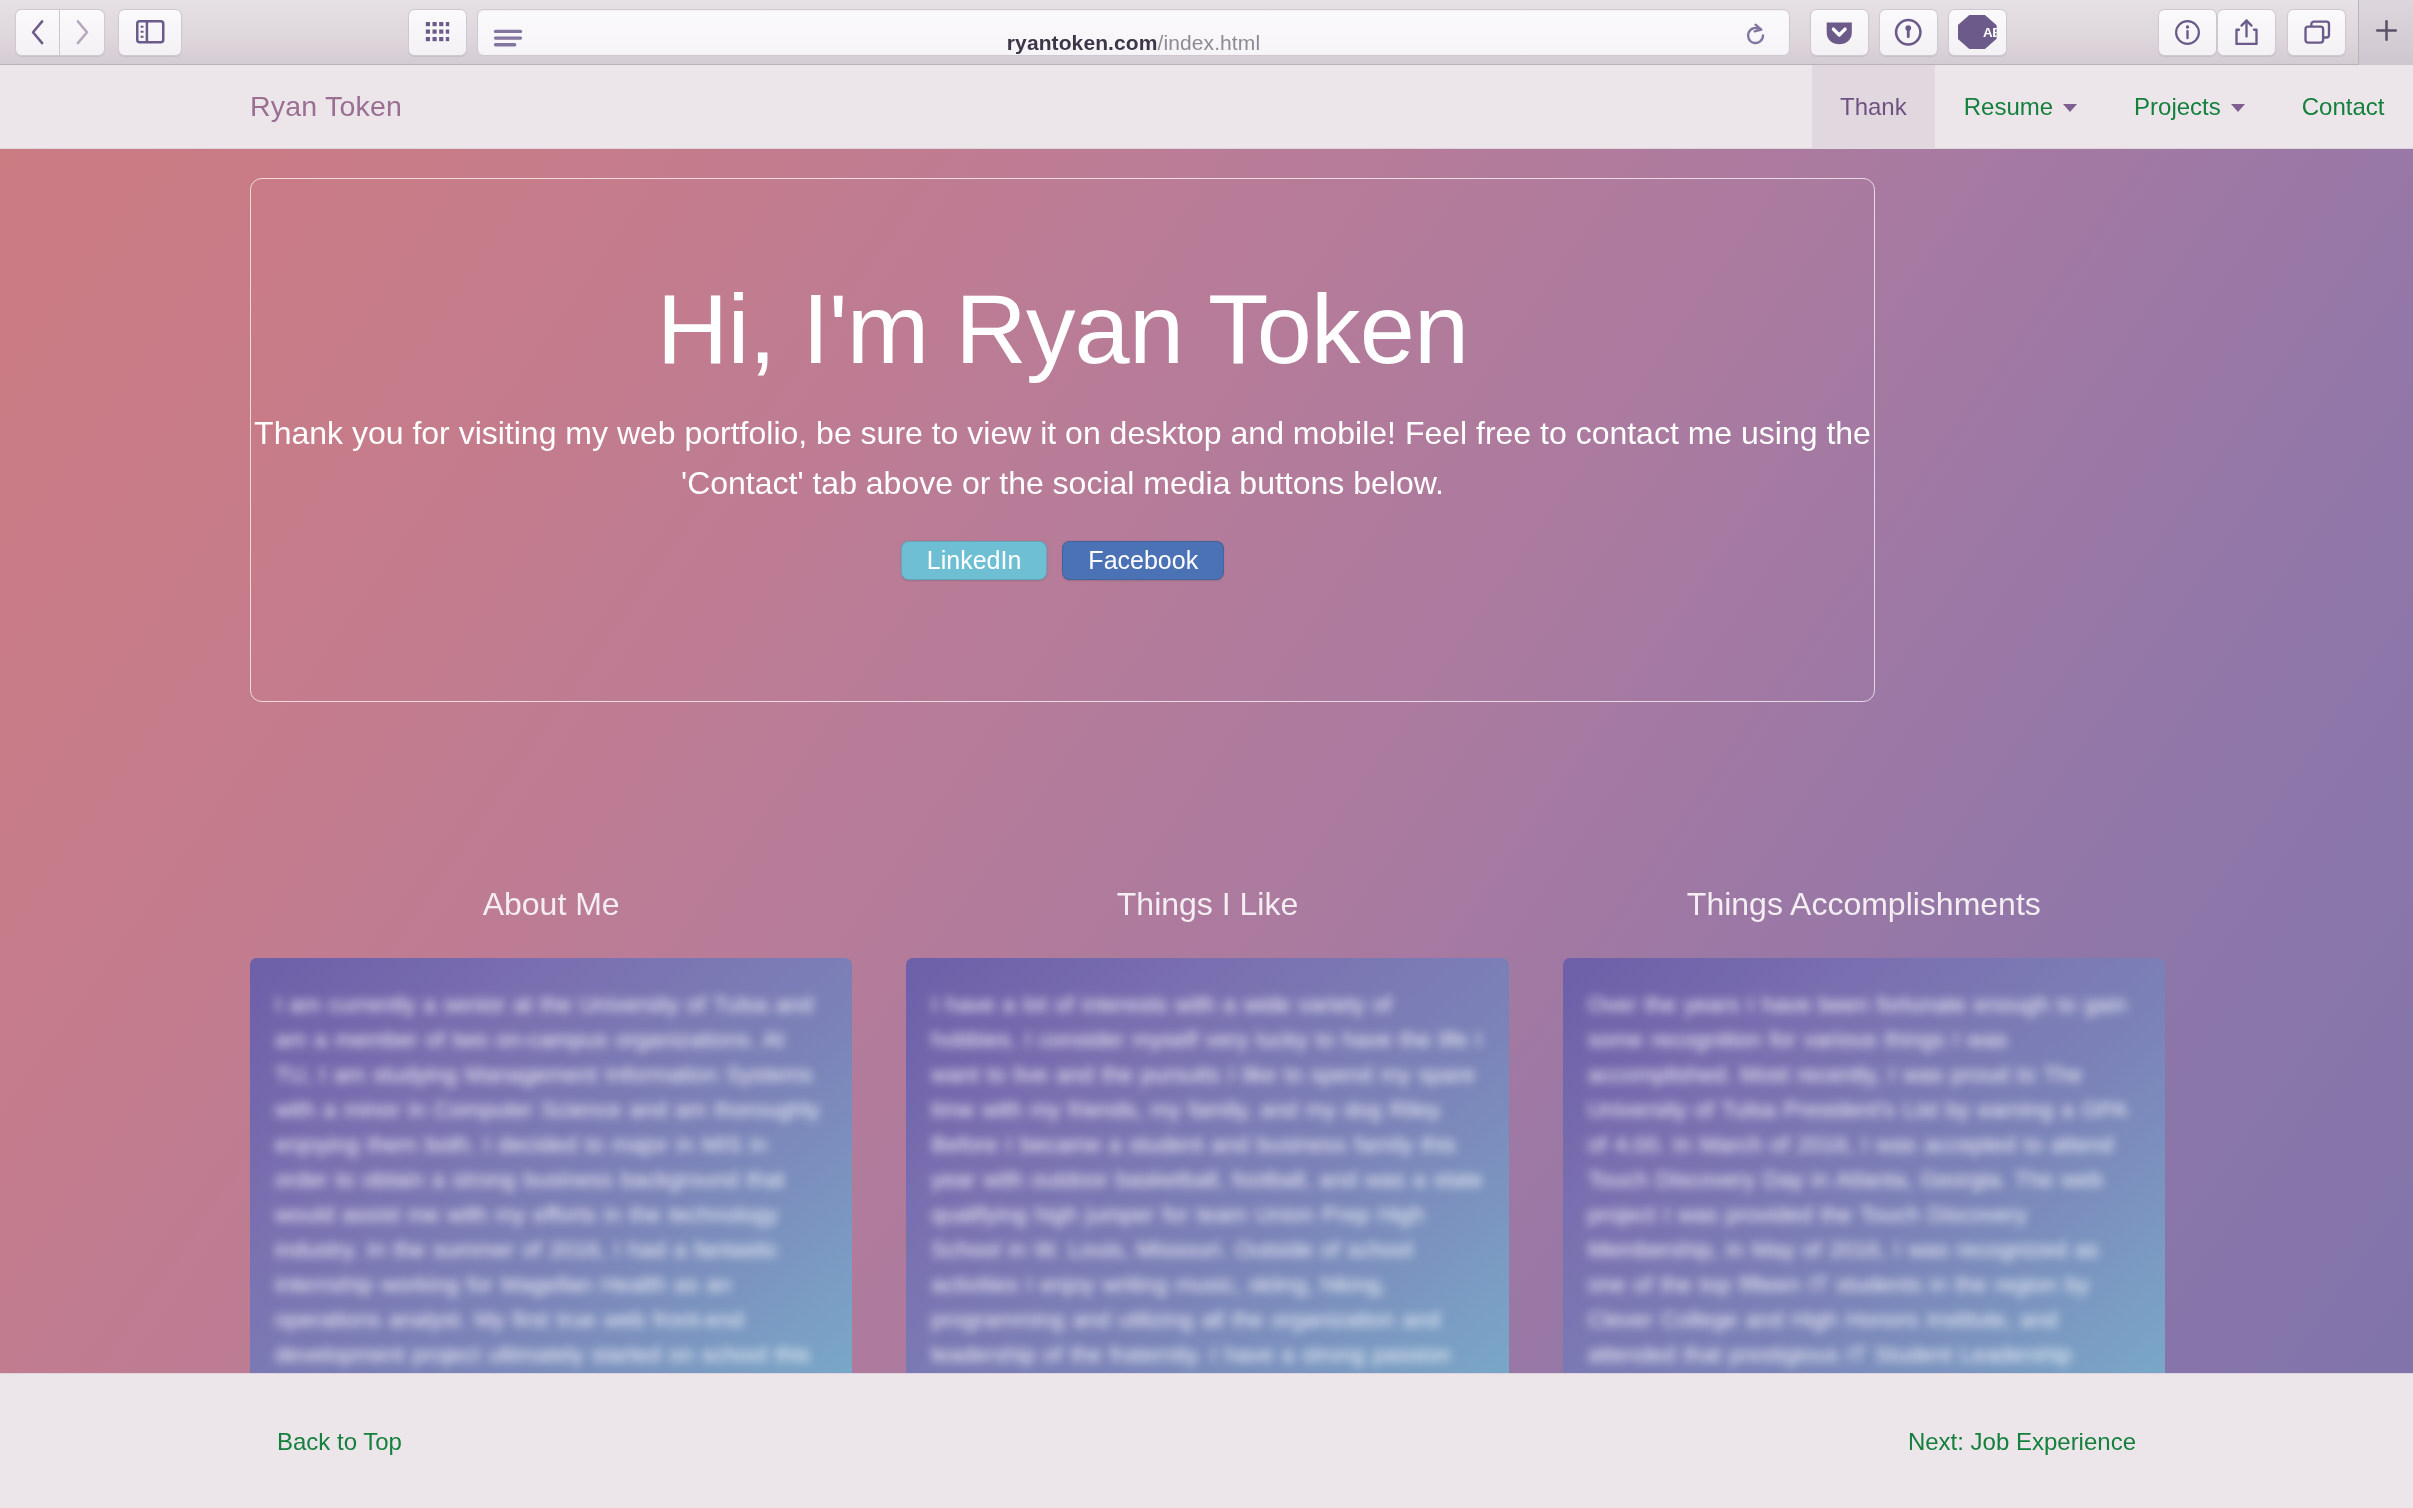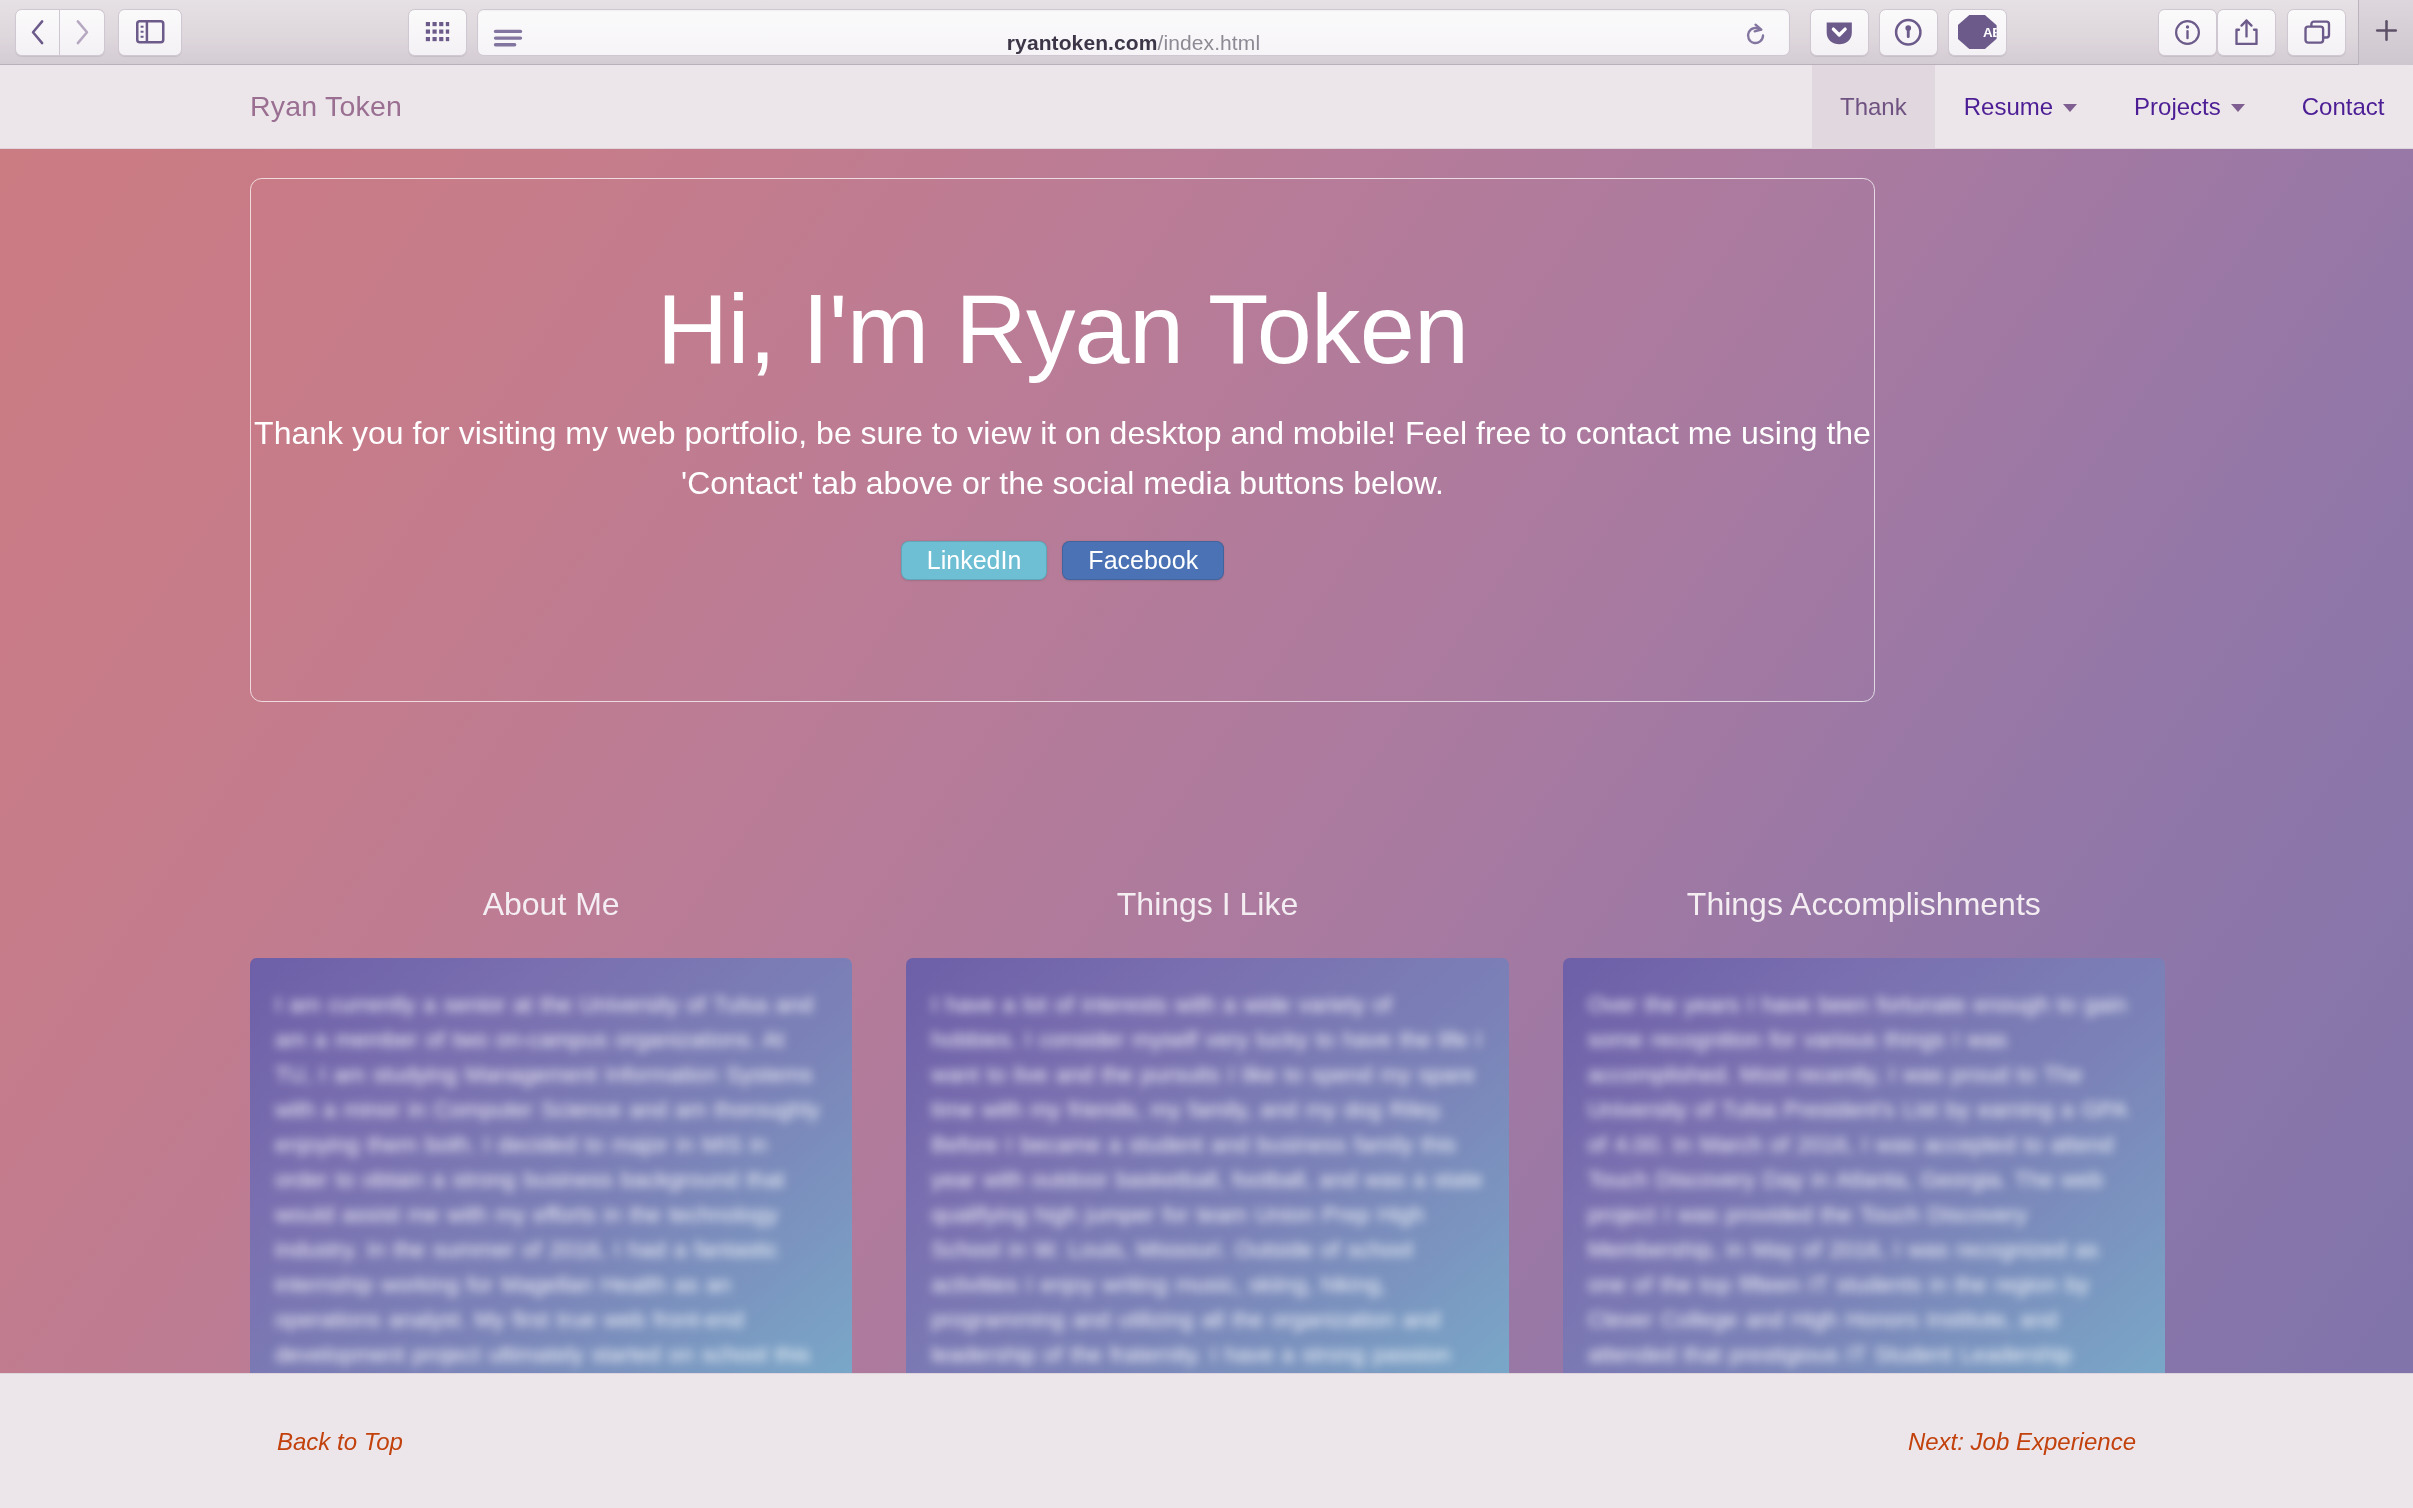"Resume" .nav-link { color: #4c1d95 -> #15803d }
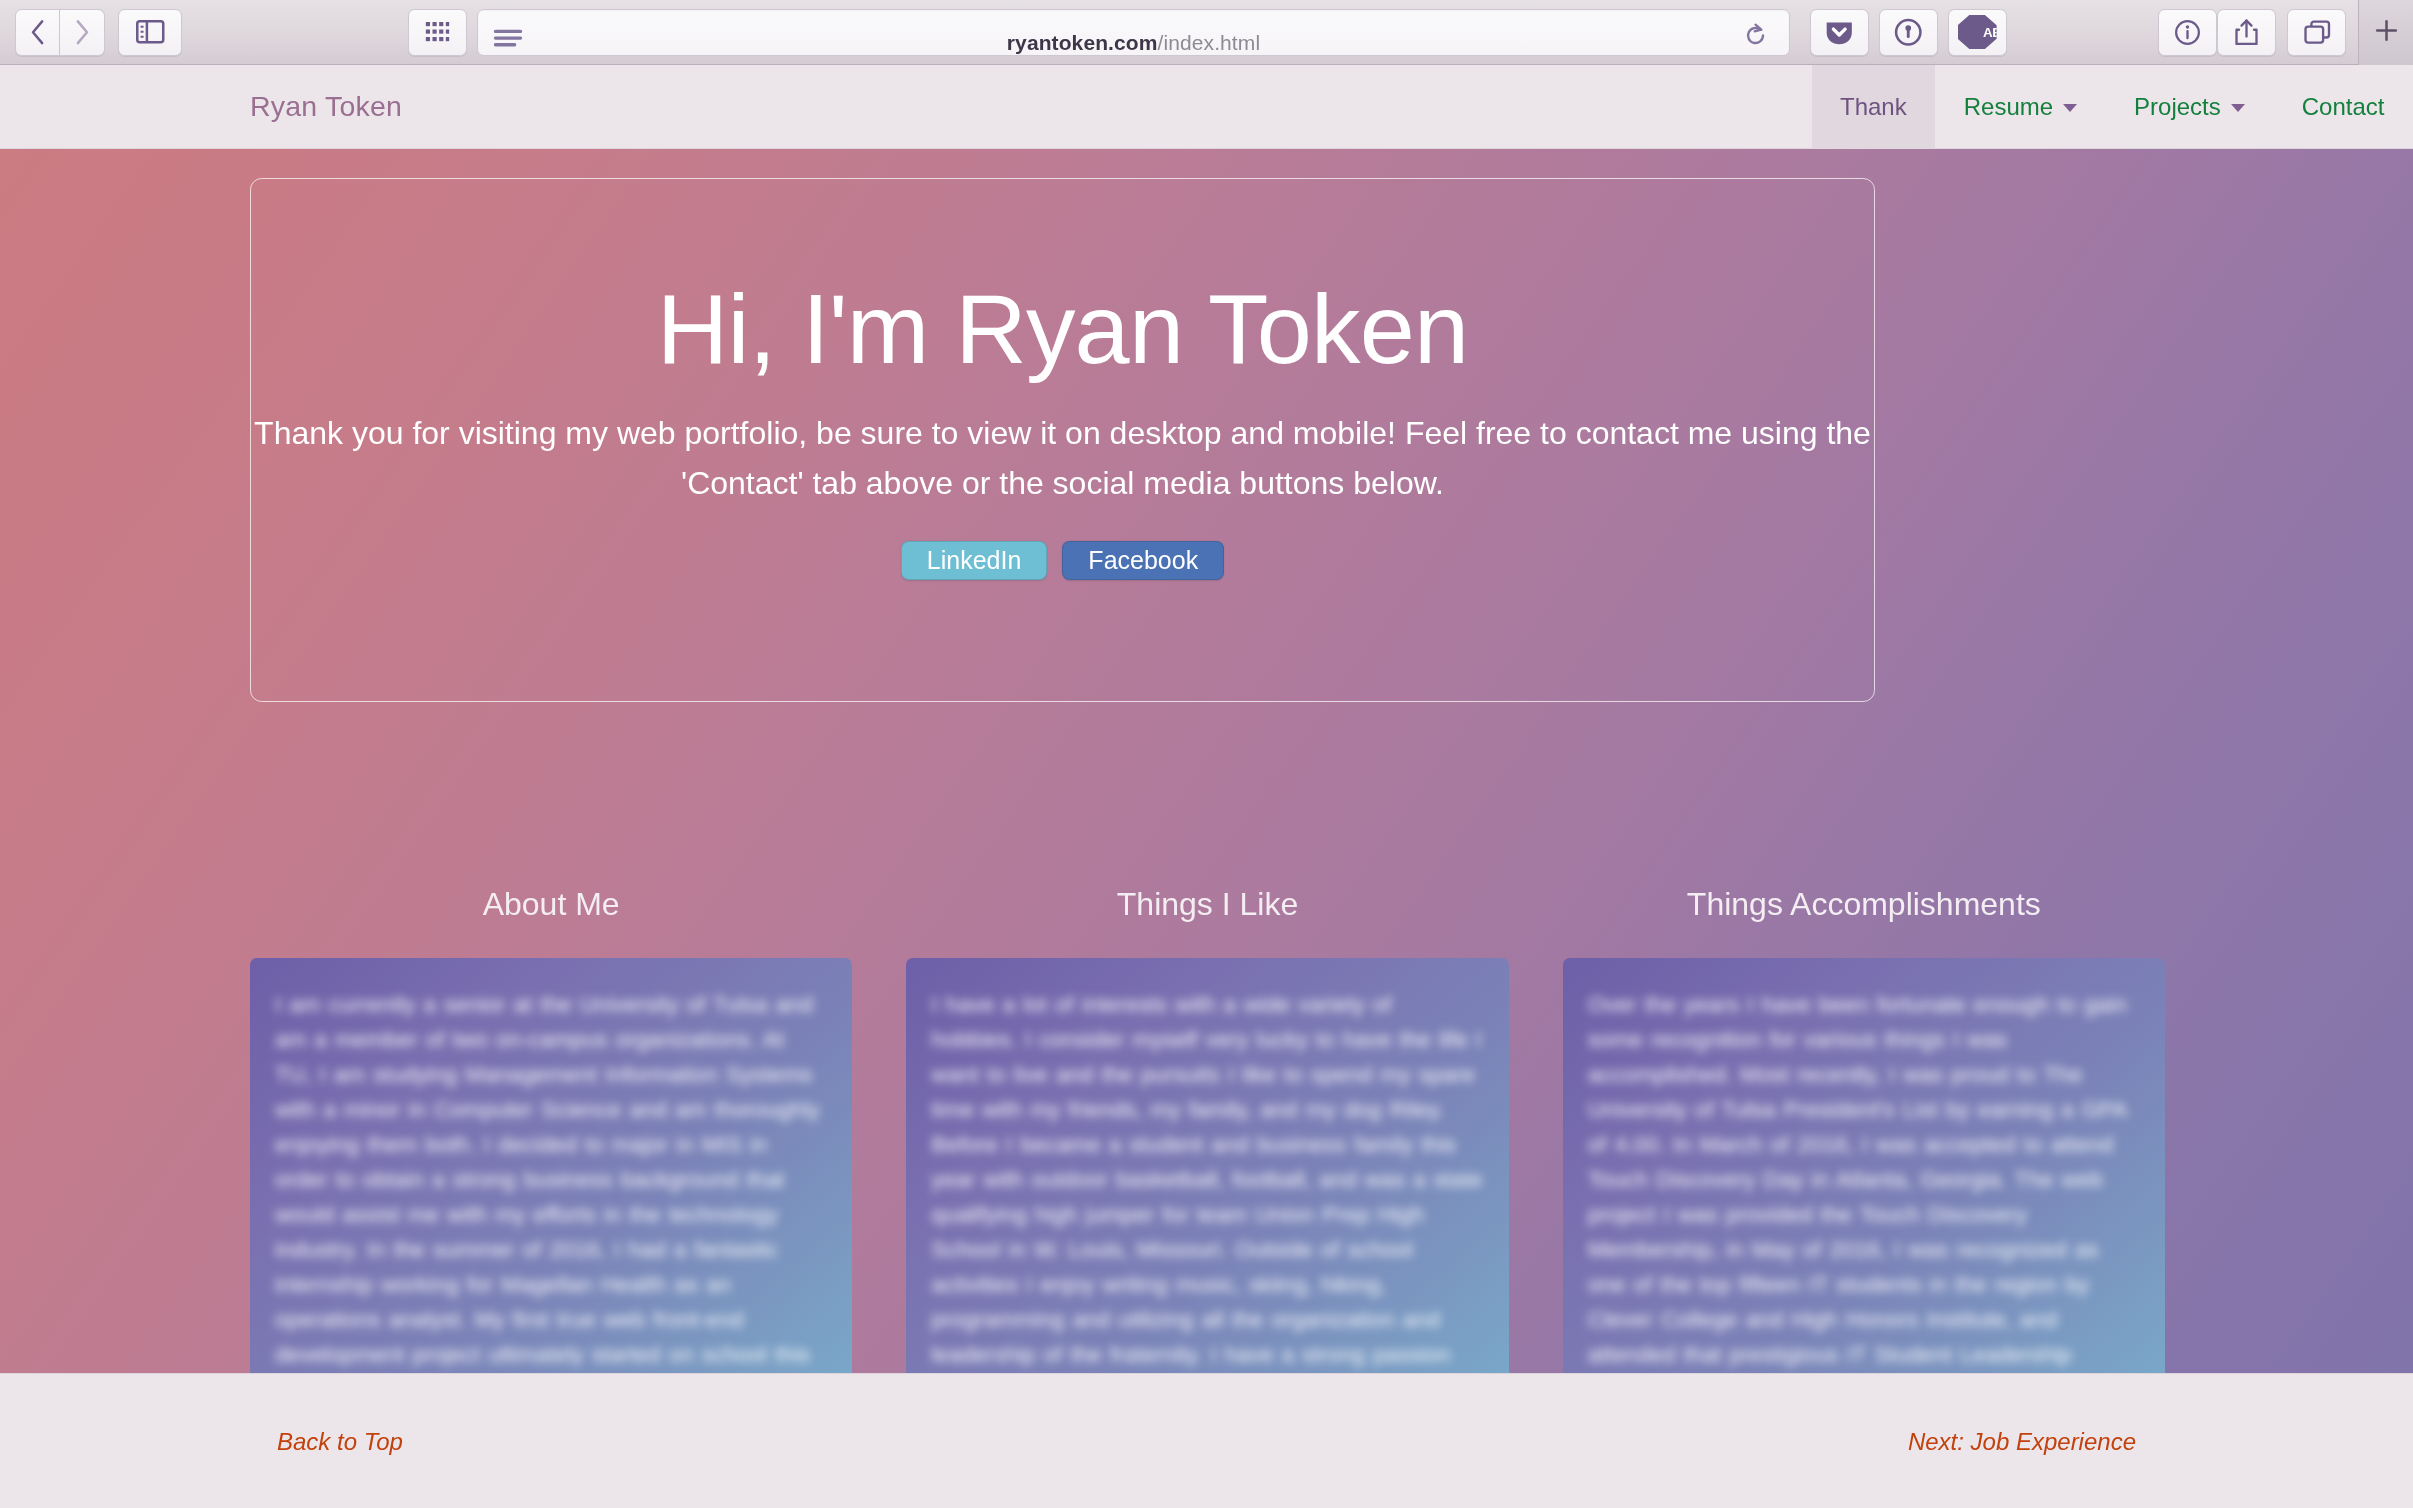"Back to Top" .footer-link { color: #c2410c -> #15803d; font-style: italic -> none }
